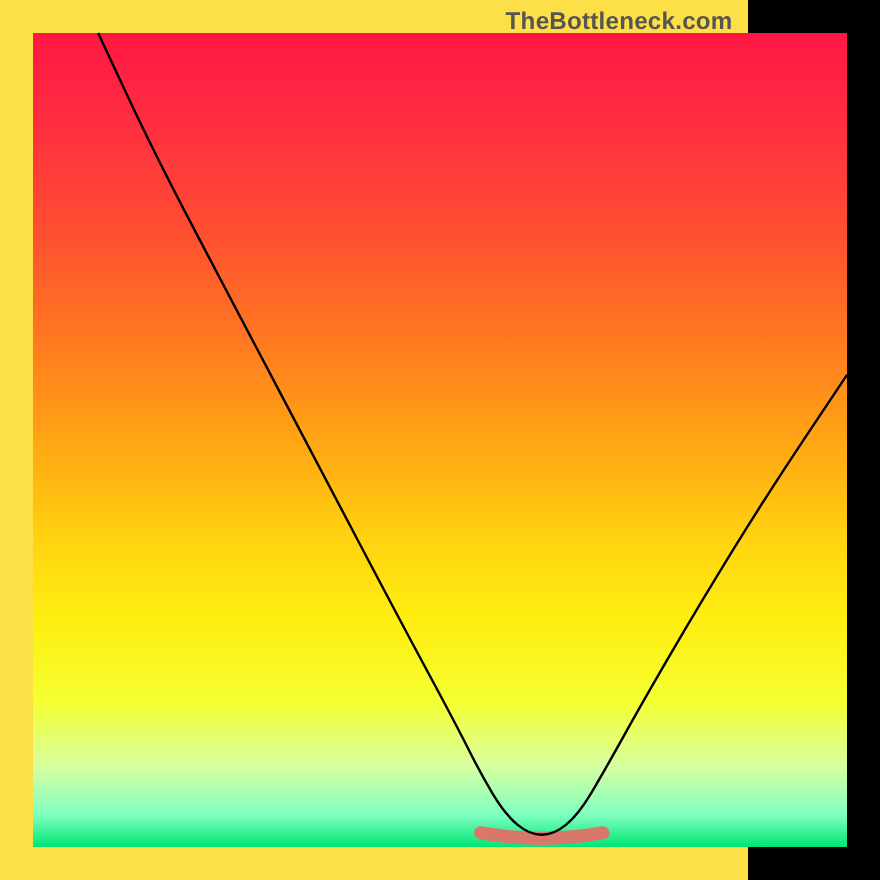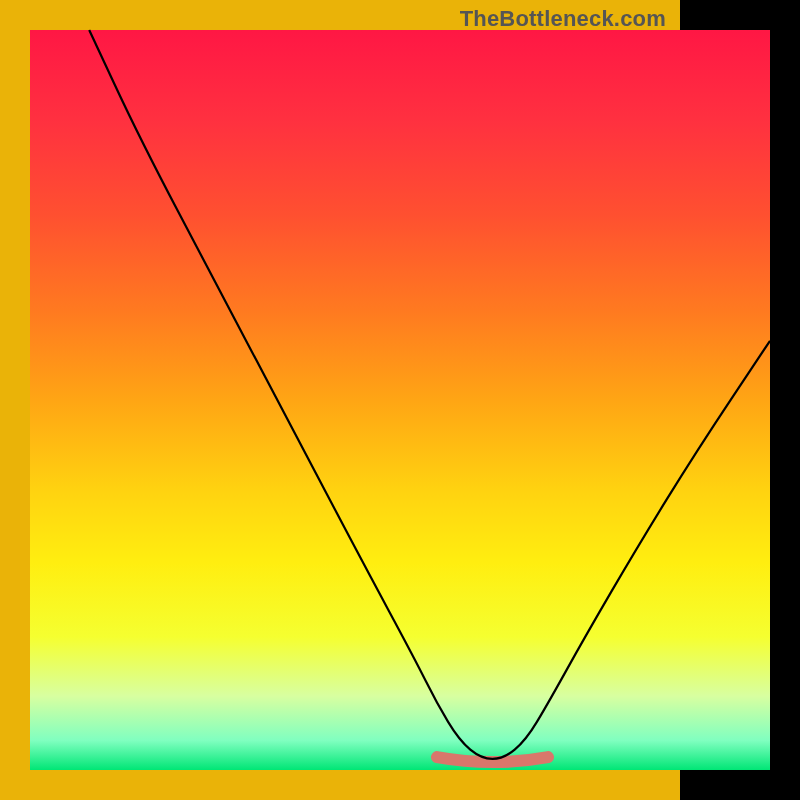"TheBottleneck.com" .container { background: #eab308 -> #fde047 }
